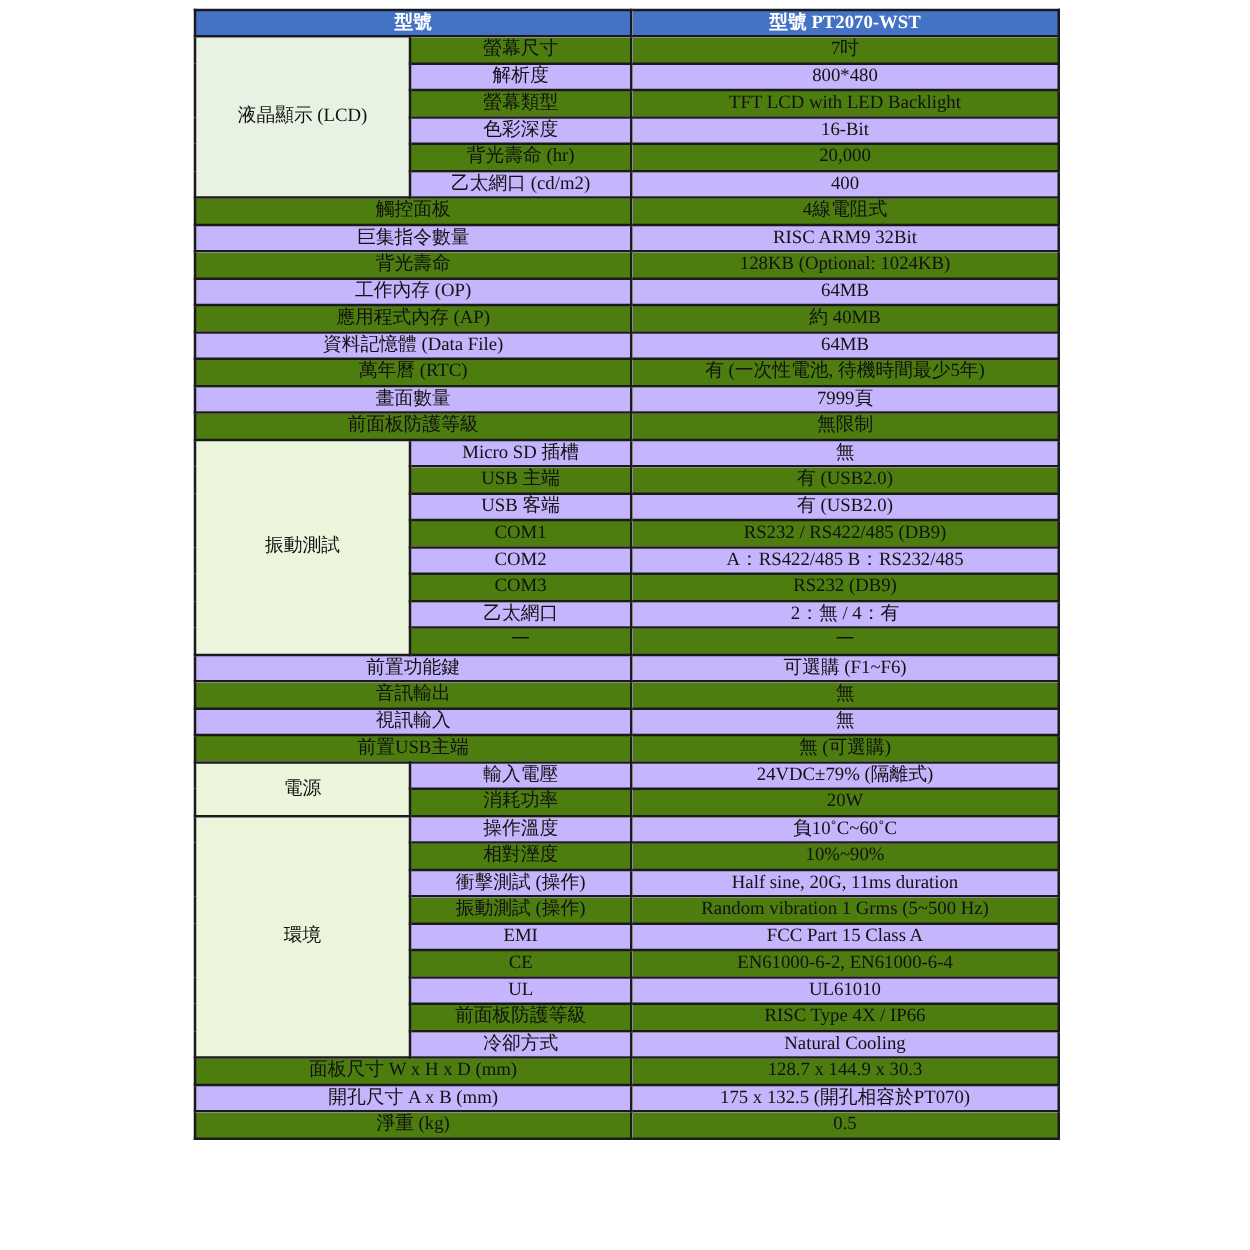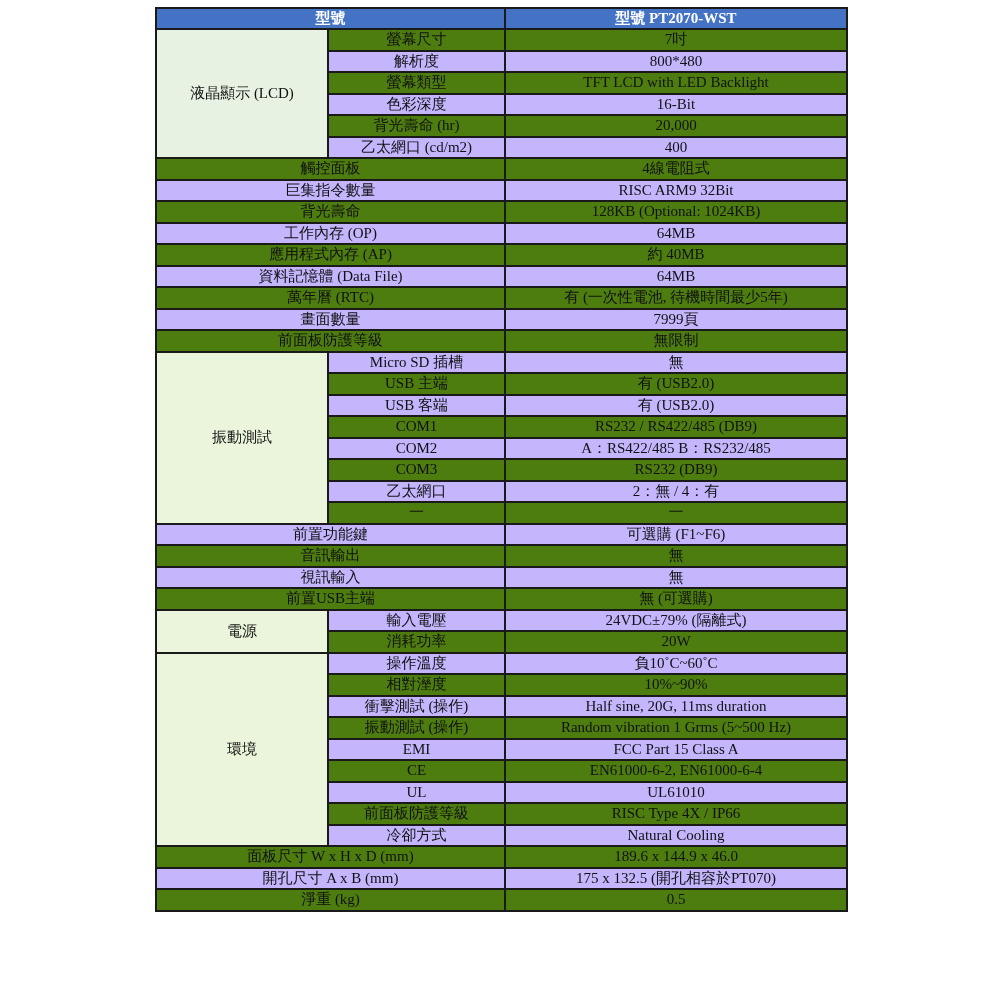"189.6 x 144.9 x 46.0" td { text: 189.6 x 144.9 x 46.0 -> 128.7 x 144.9 x 30.3 }
